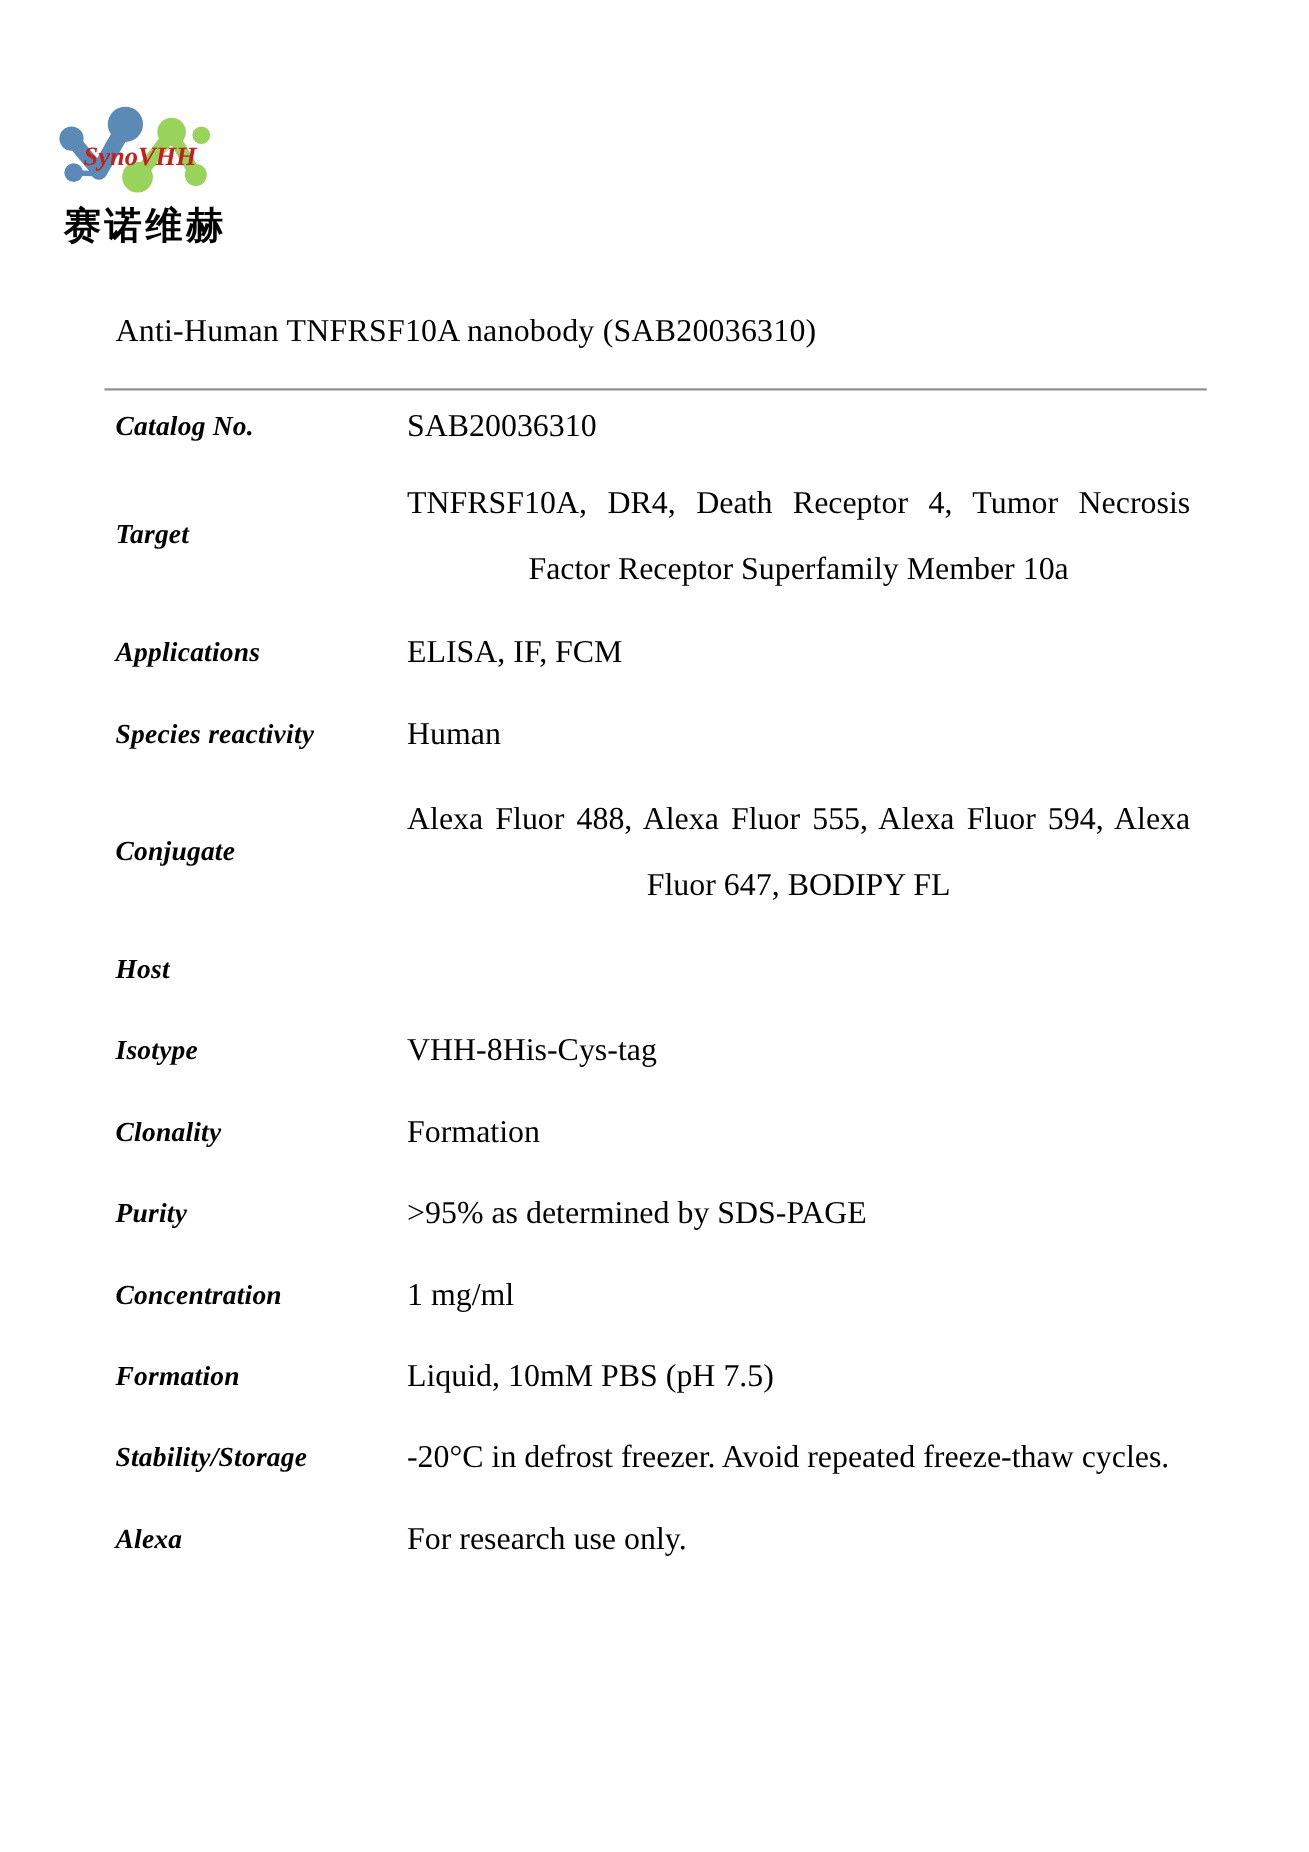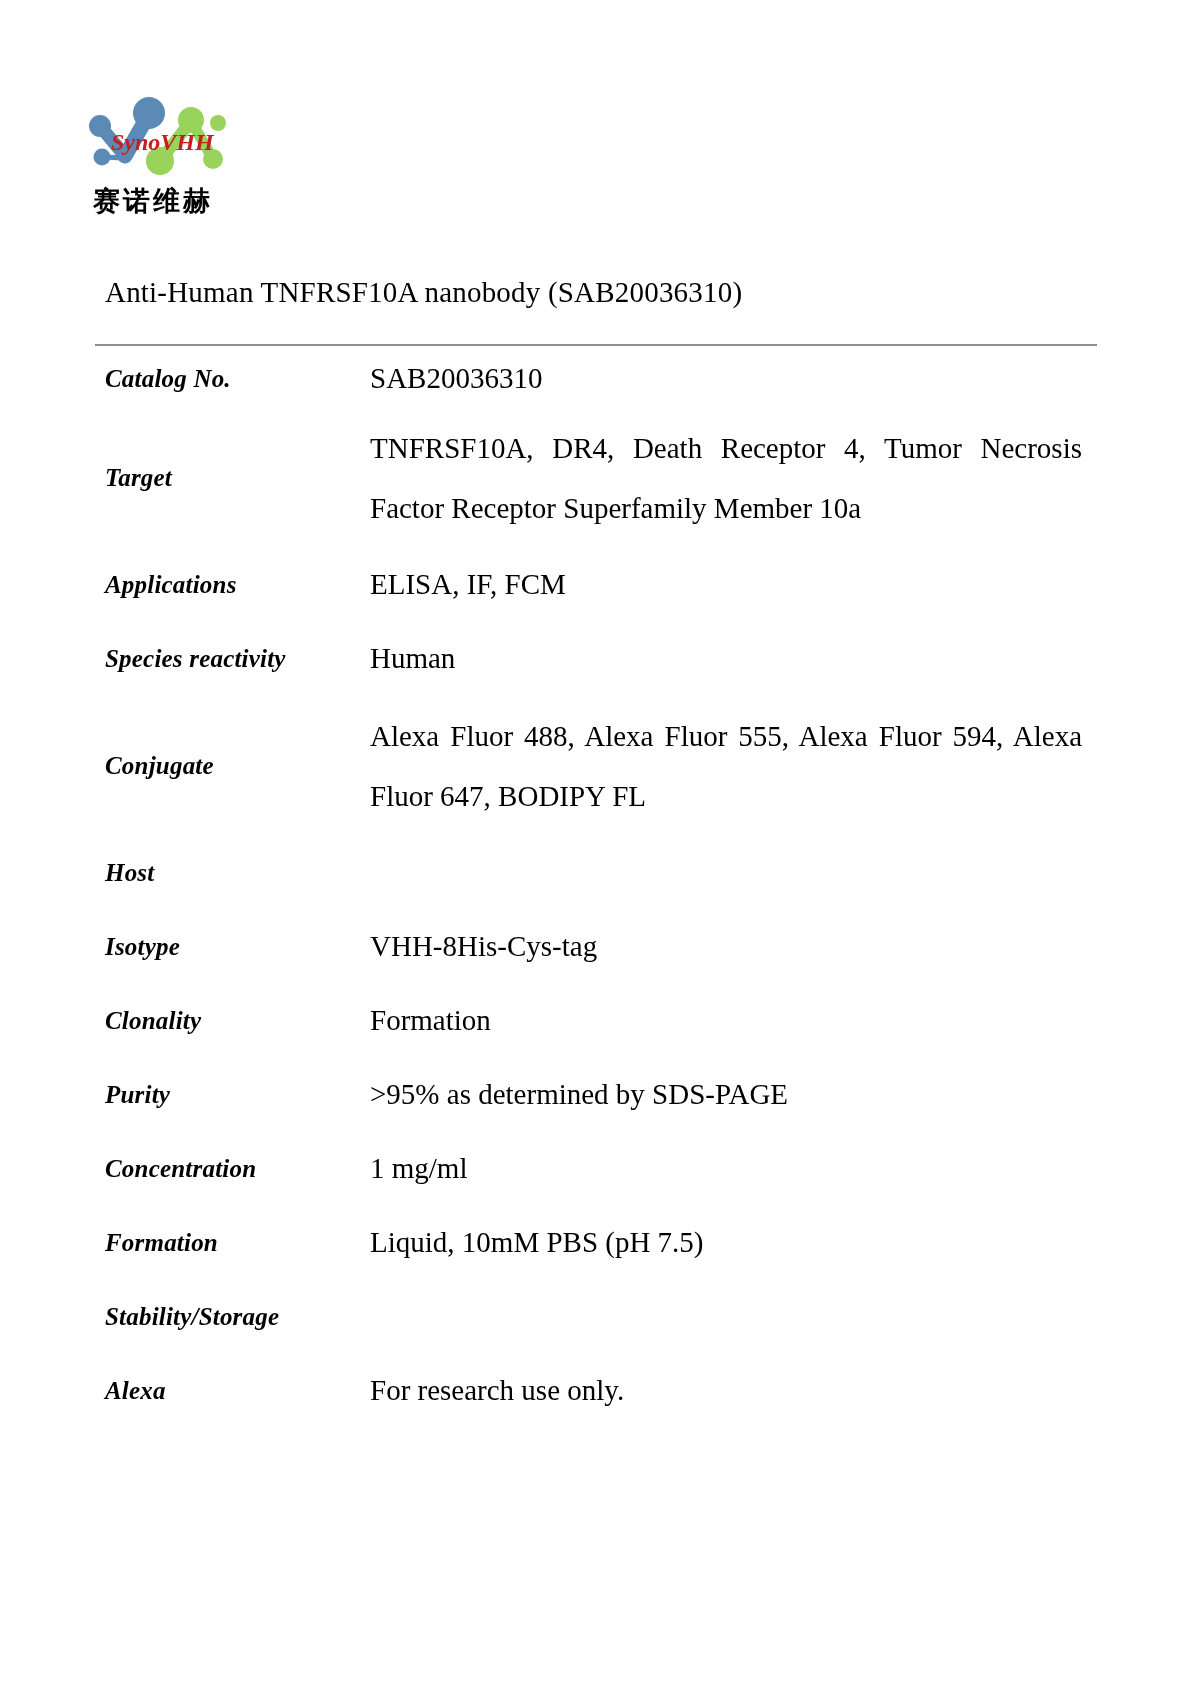"SynoVHH" .logo-block { padding: 93px 0 0 75px -> 93px 0 0 40px }
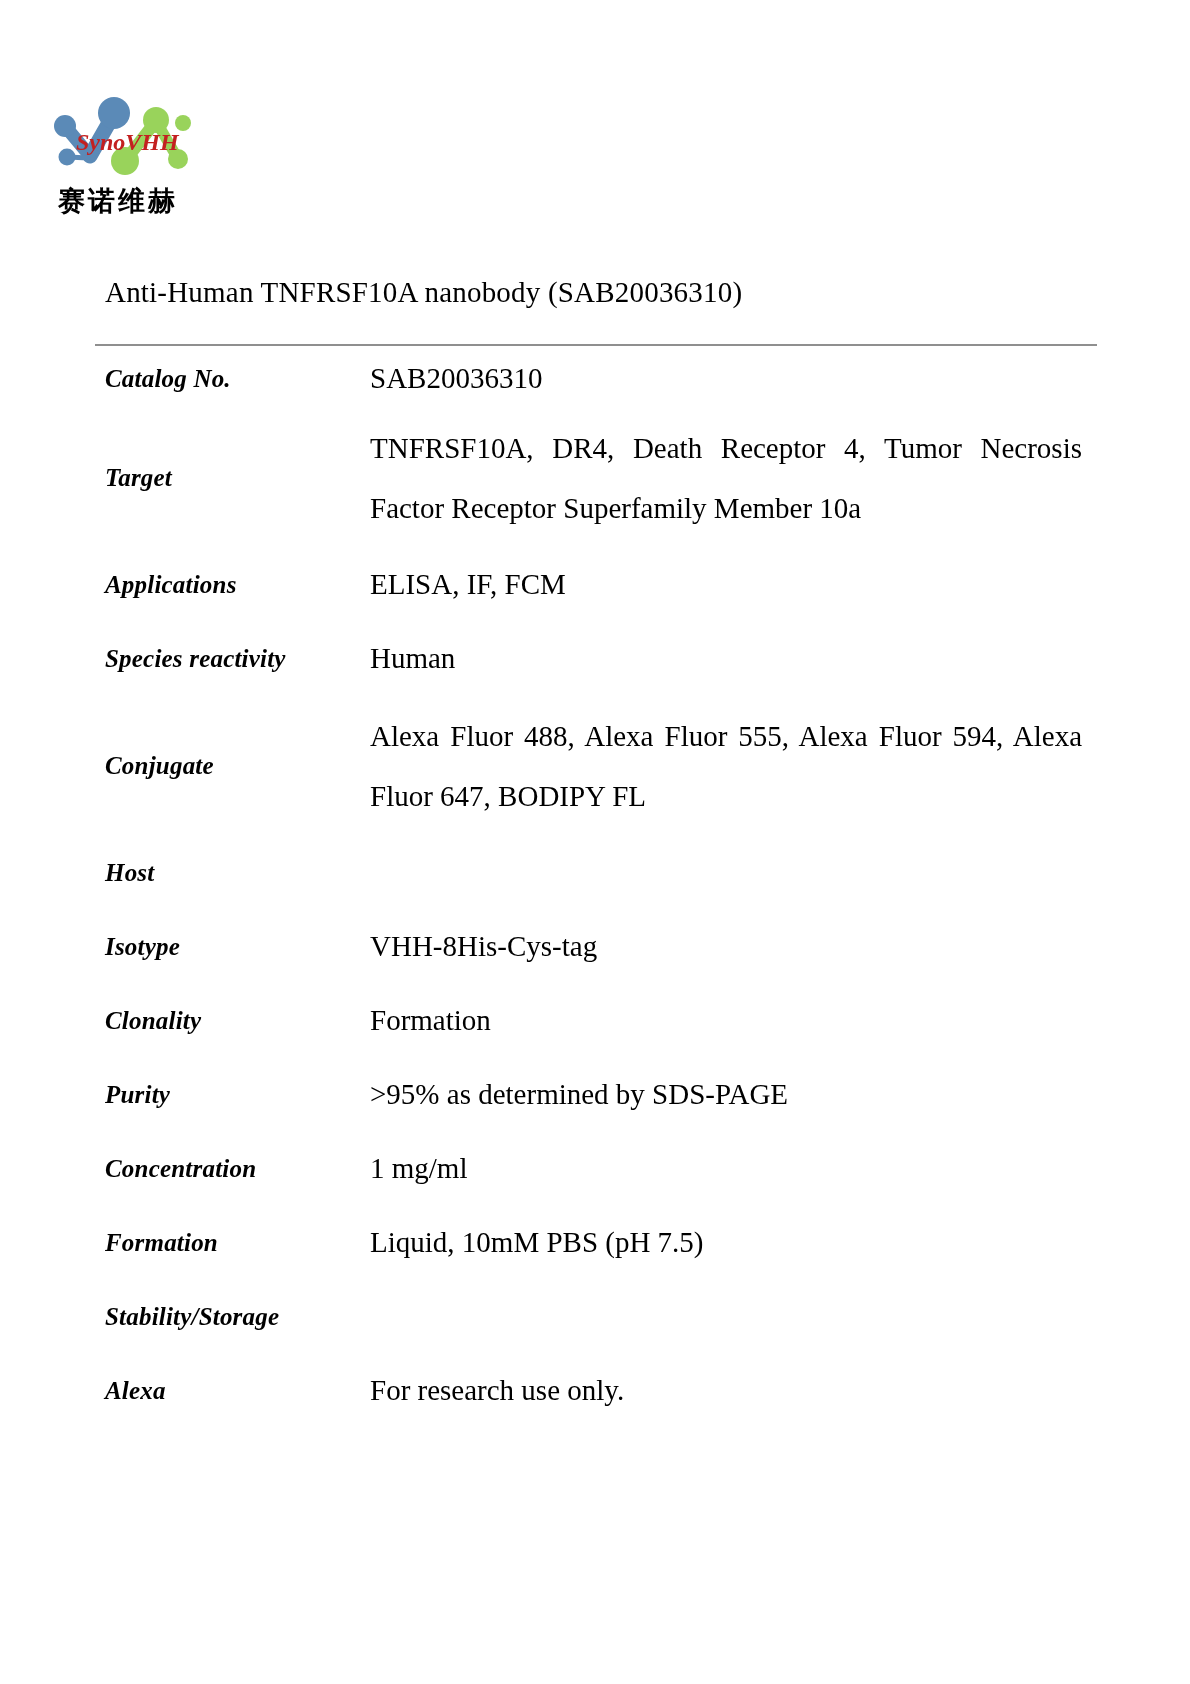"赛诺维赫" .logo-cn { font-size: 27px -> 34px }
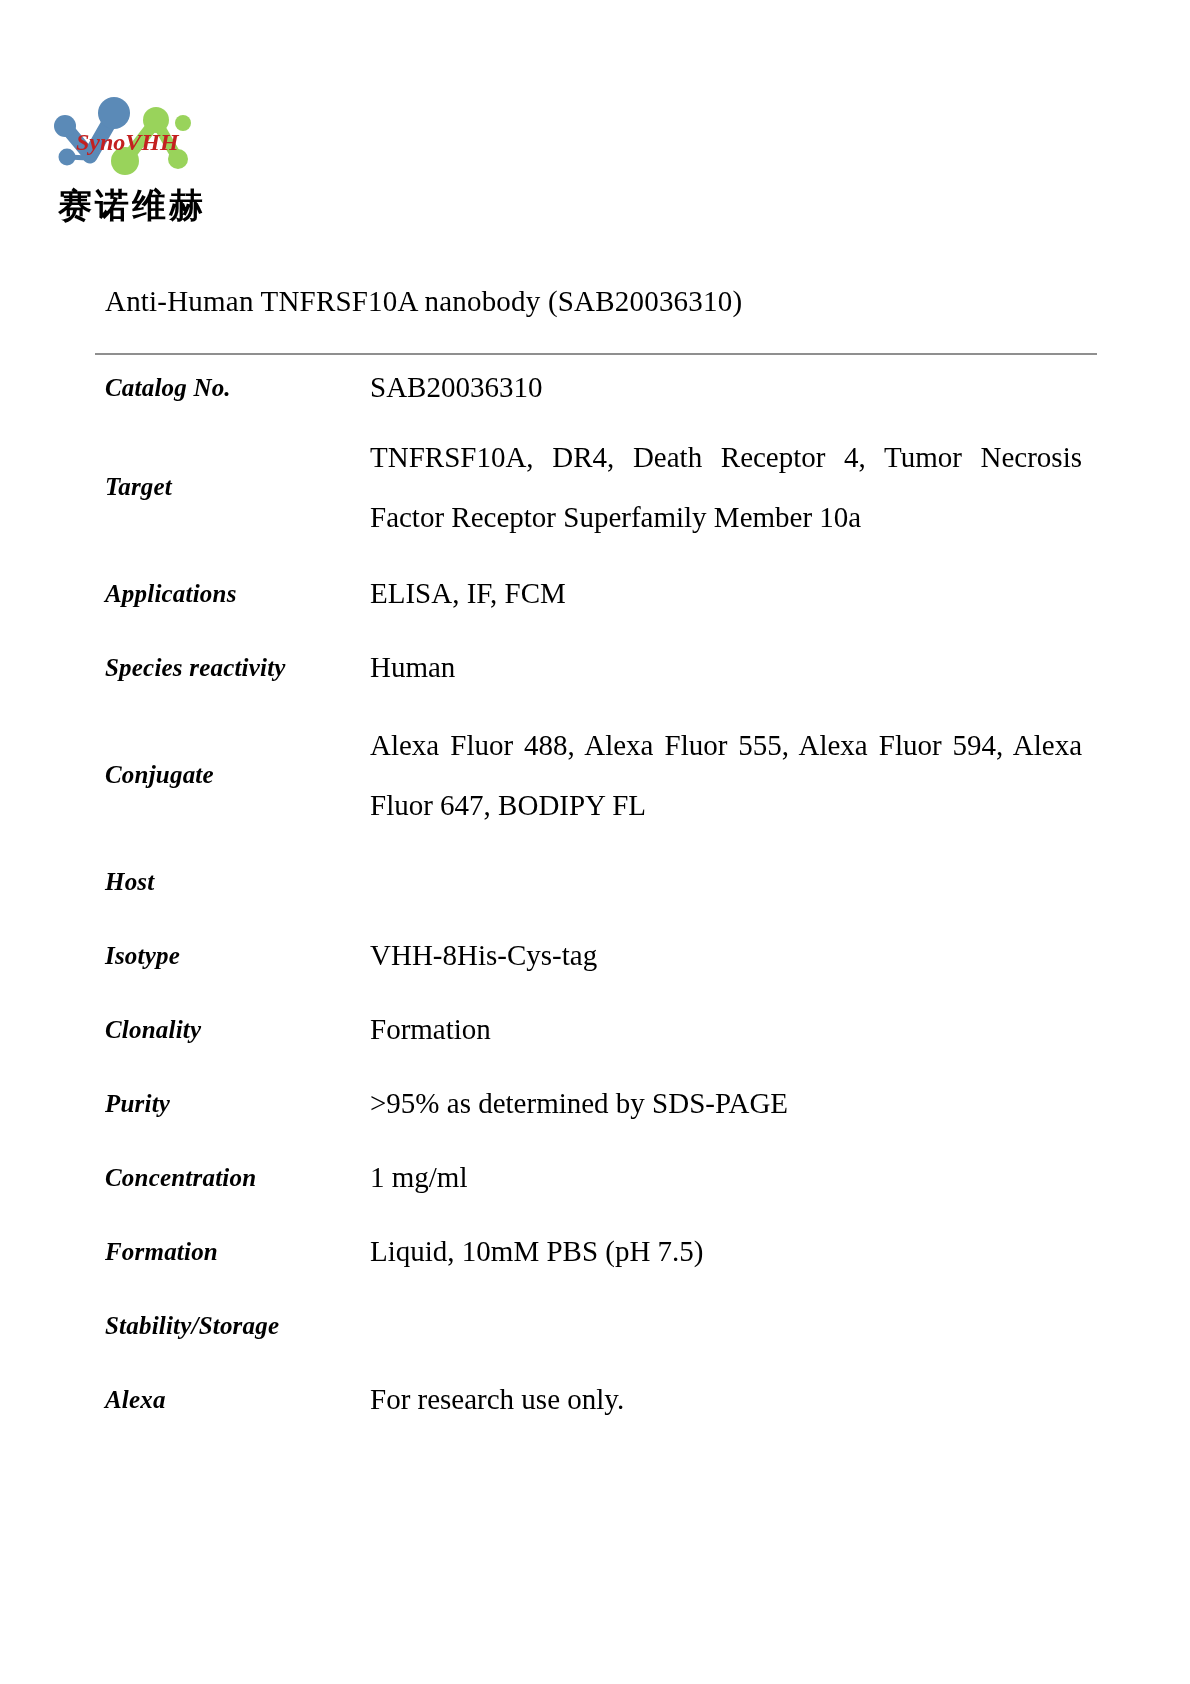"Factor Receptor Superfamily Member 10a" .row.multi .line-last { text-align: left -> center }
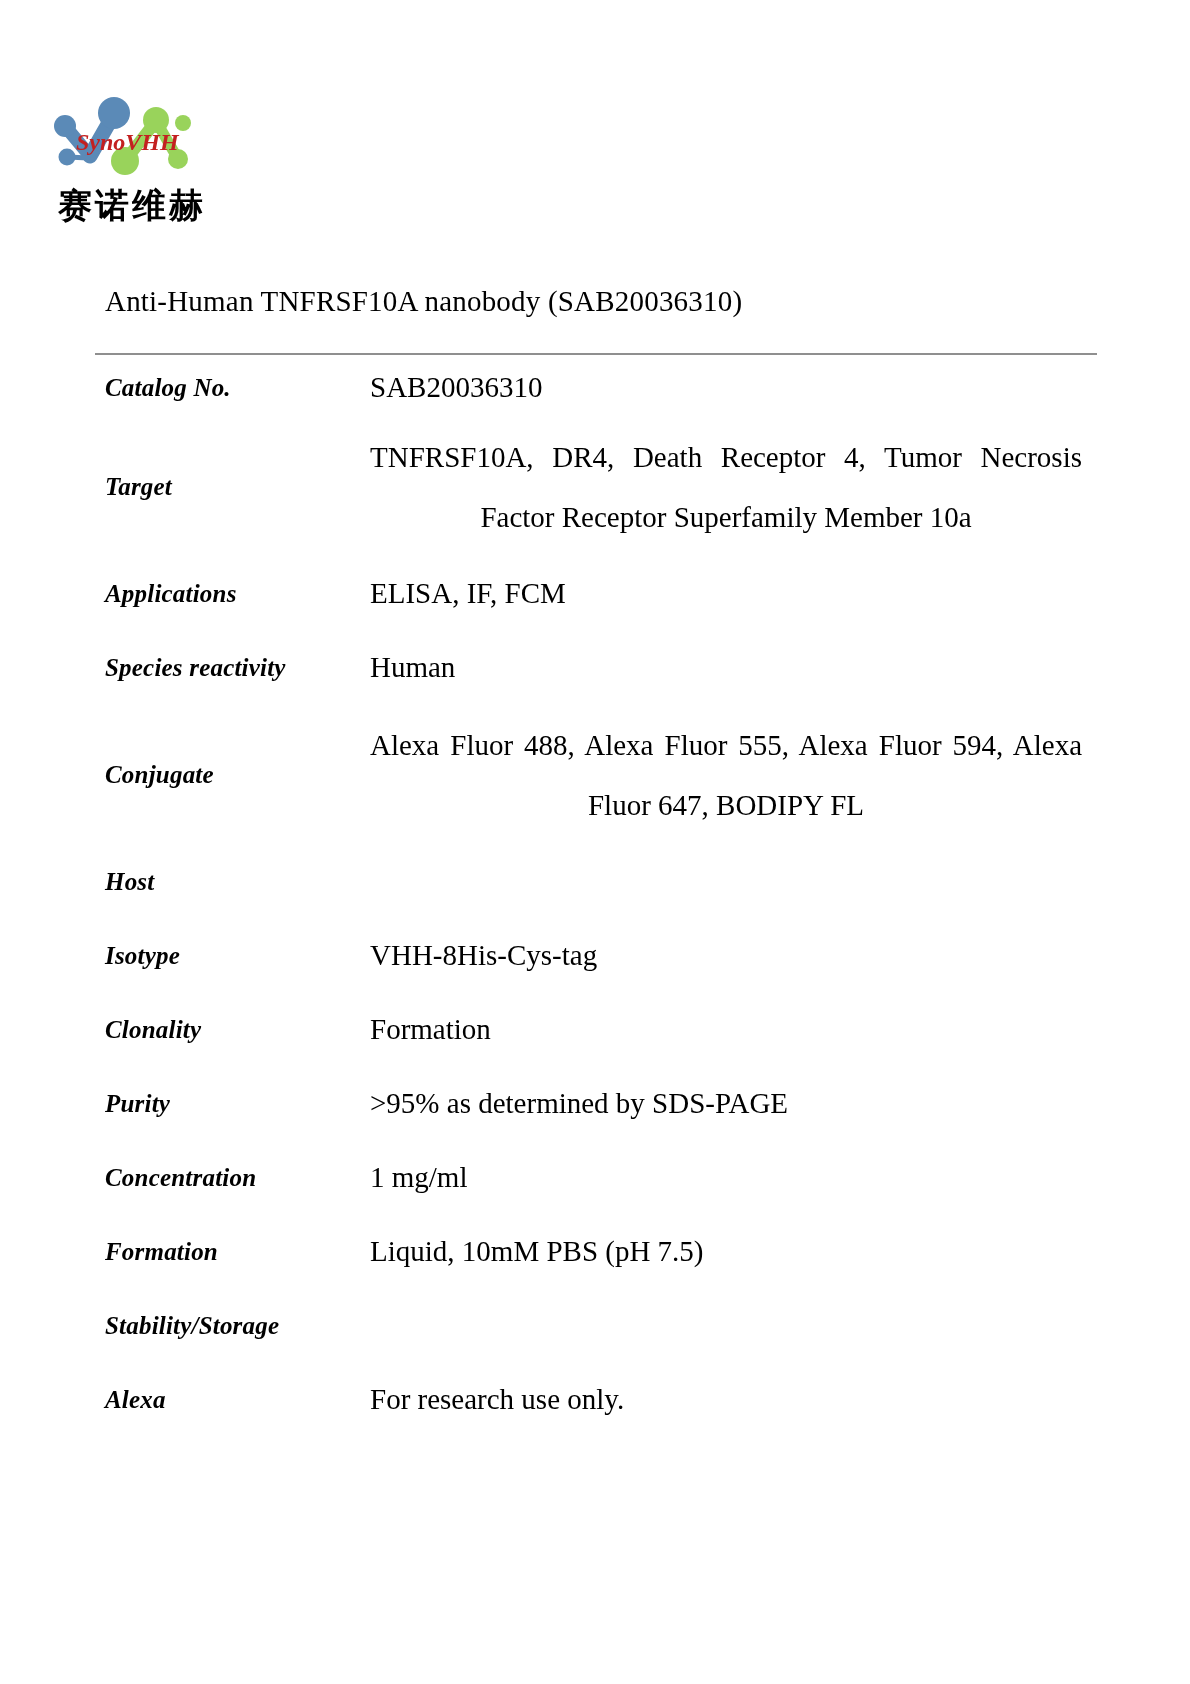"-20°C in defrost freezer. Avoid" div.value { html: none -> <div>-20°C in defrost freezer. Avoid repeated freeze-thaw cycles.</div> }
